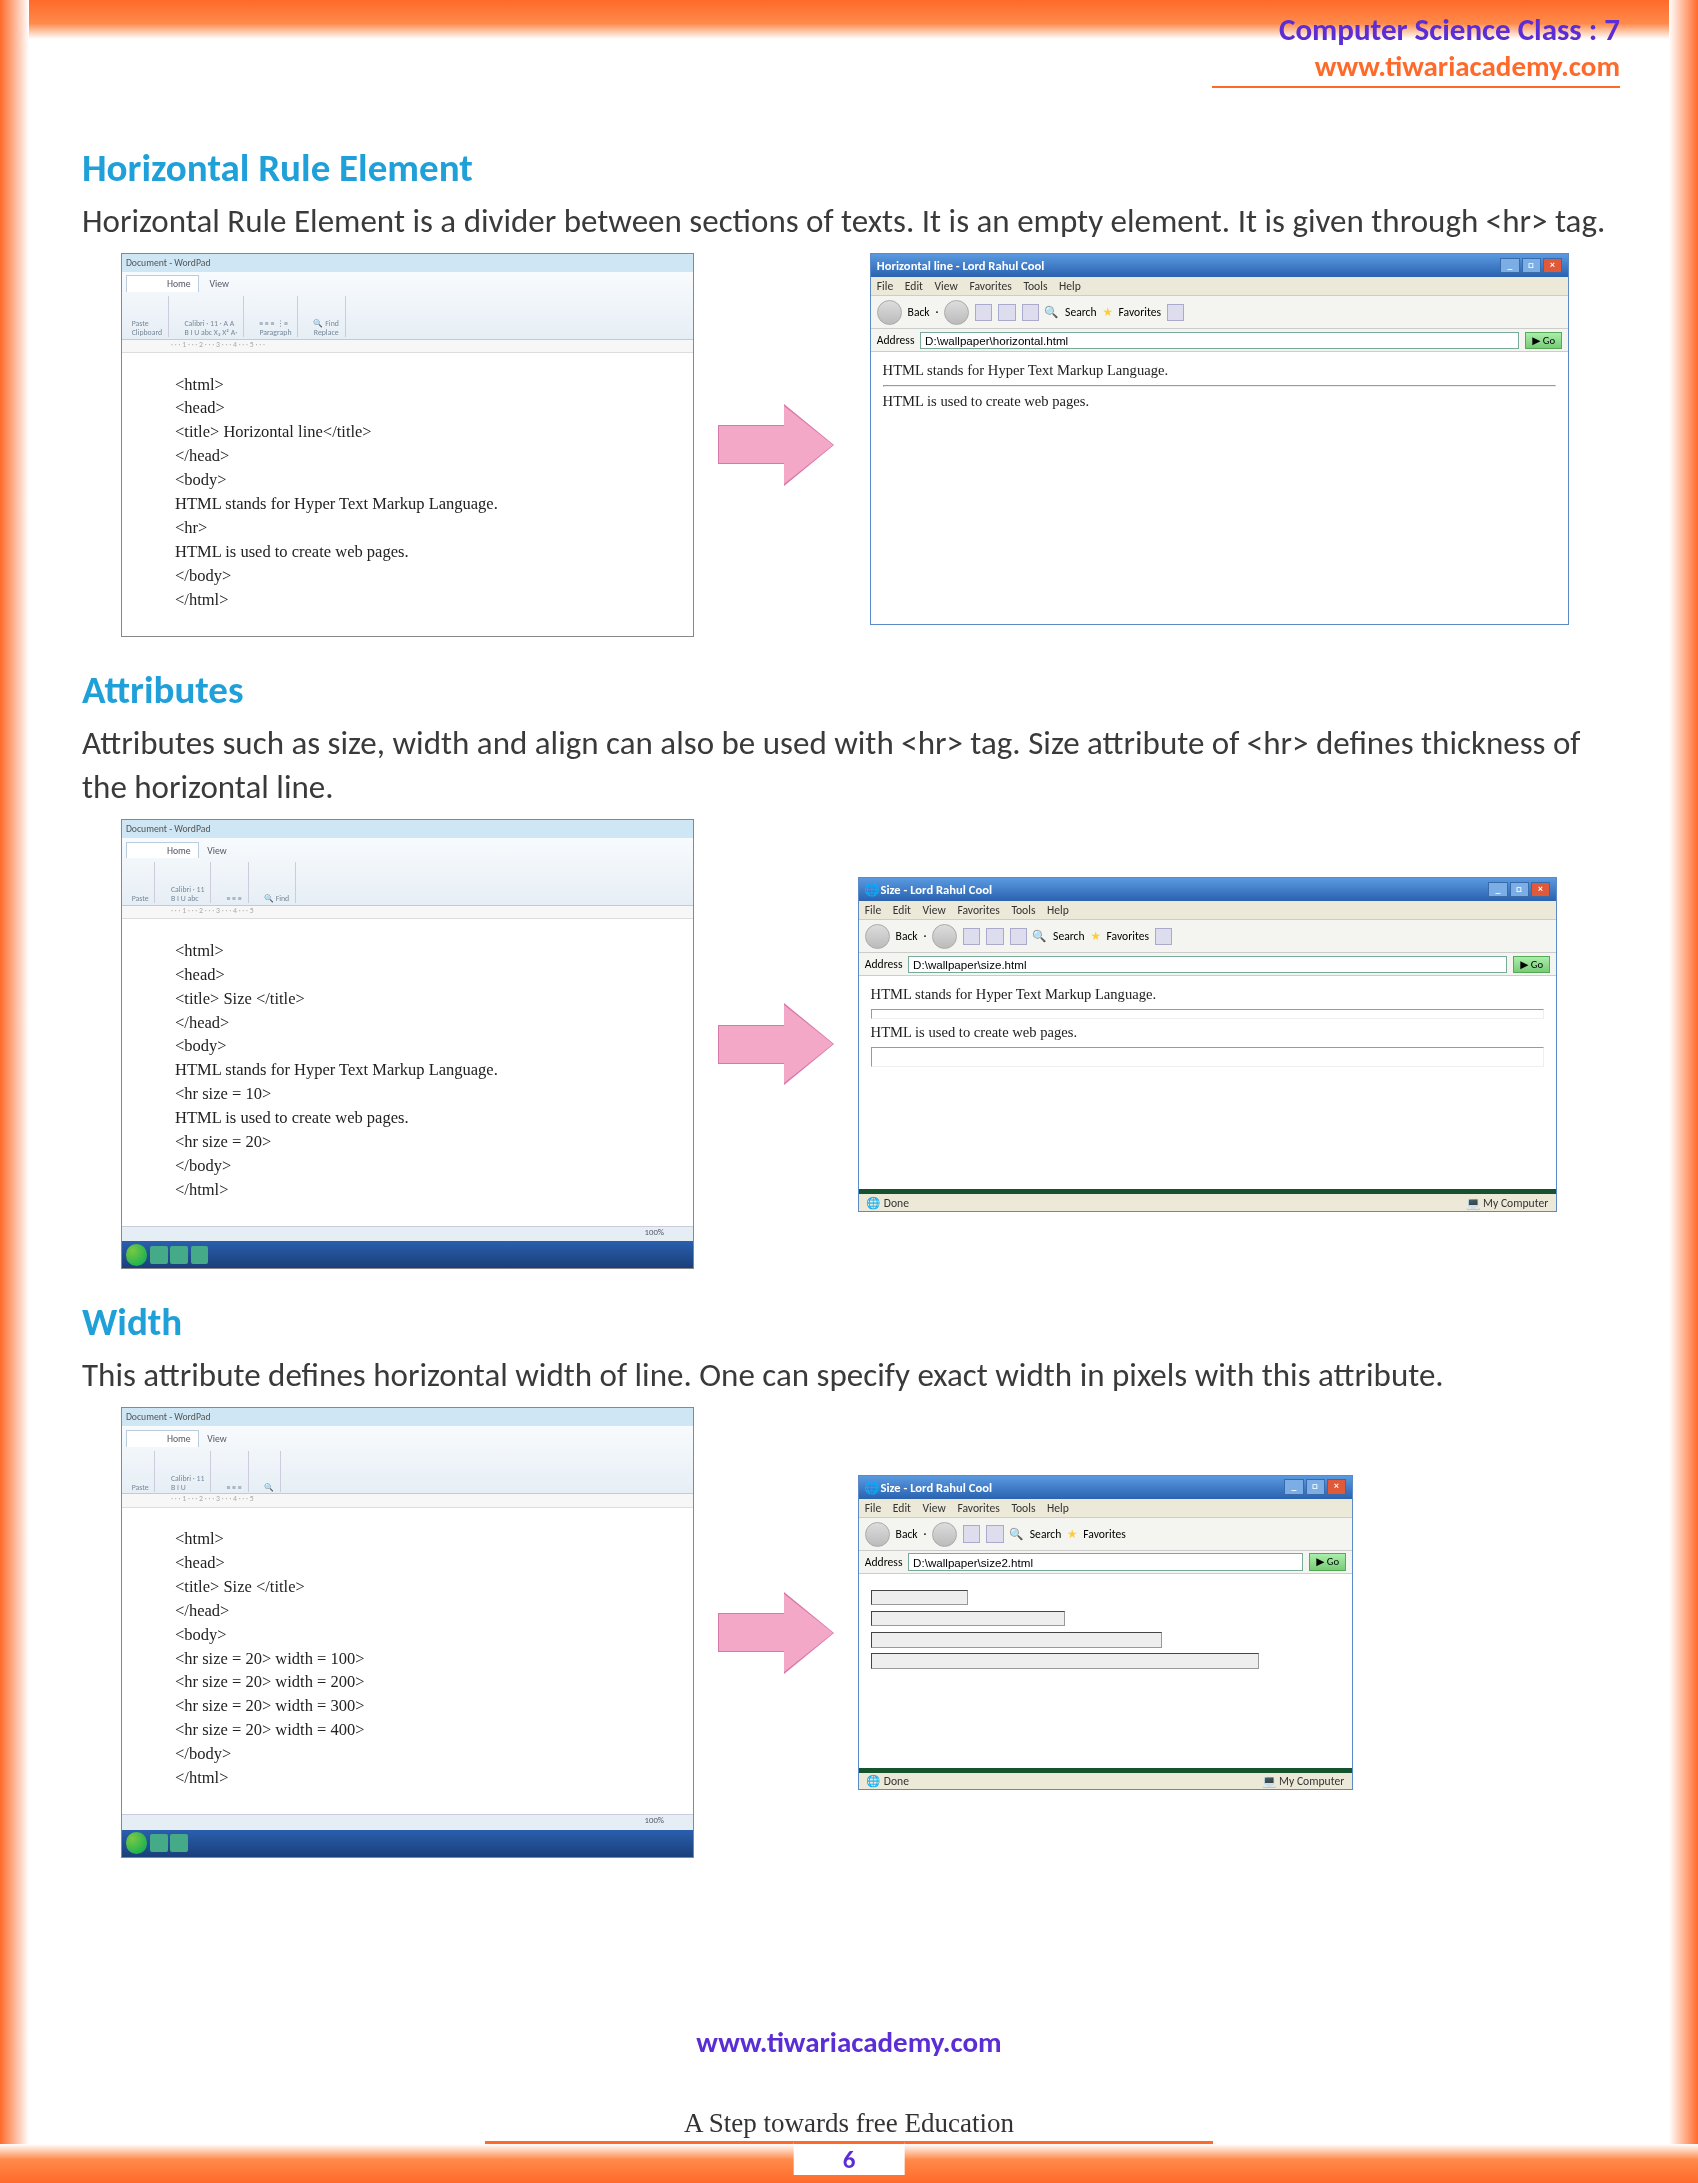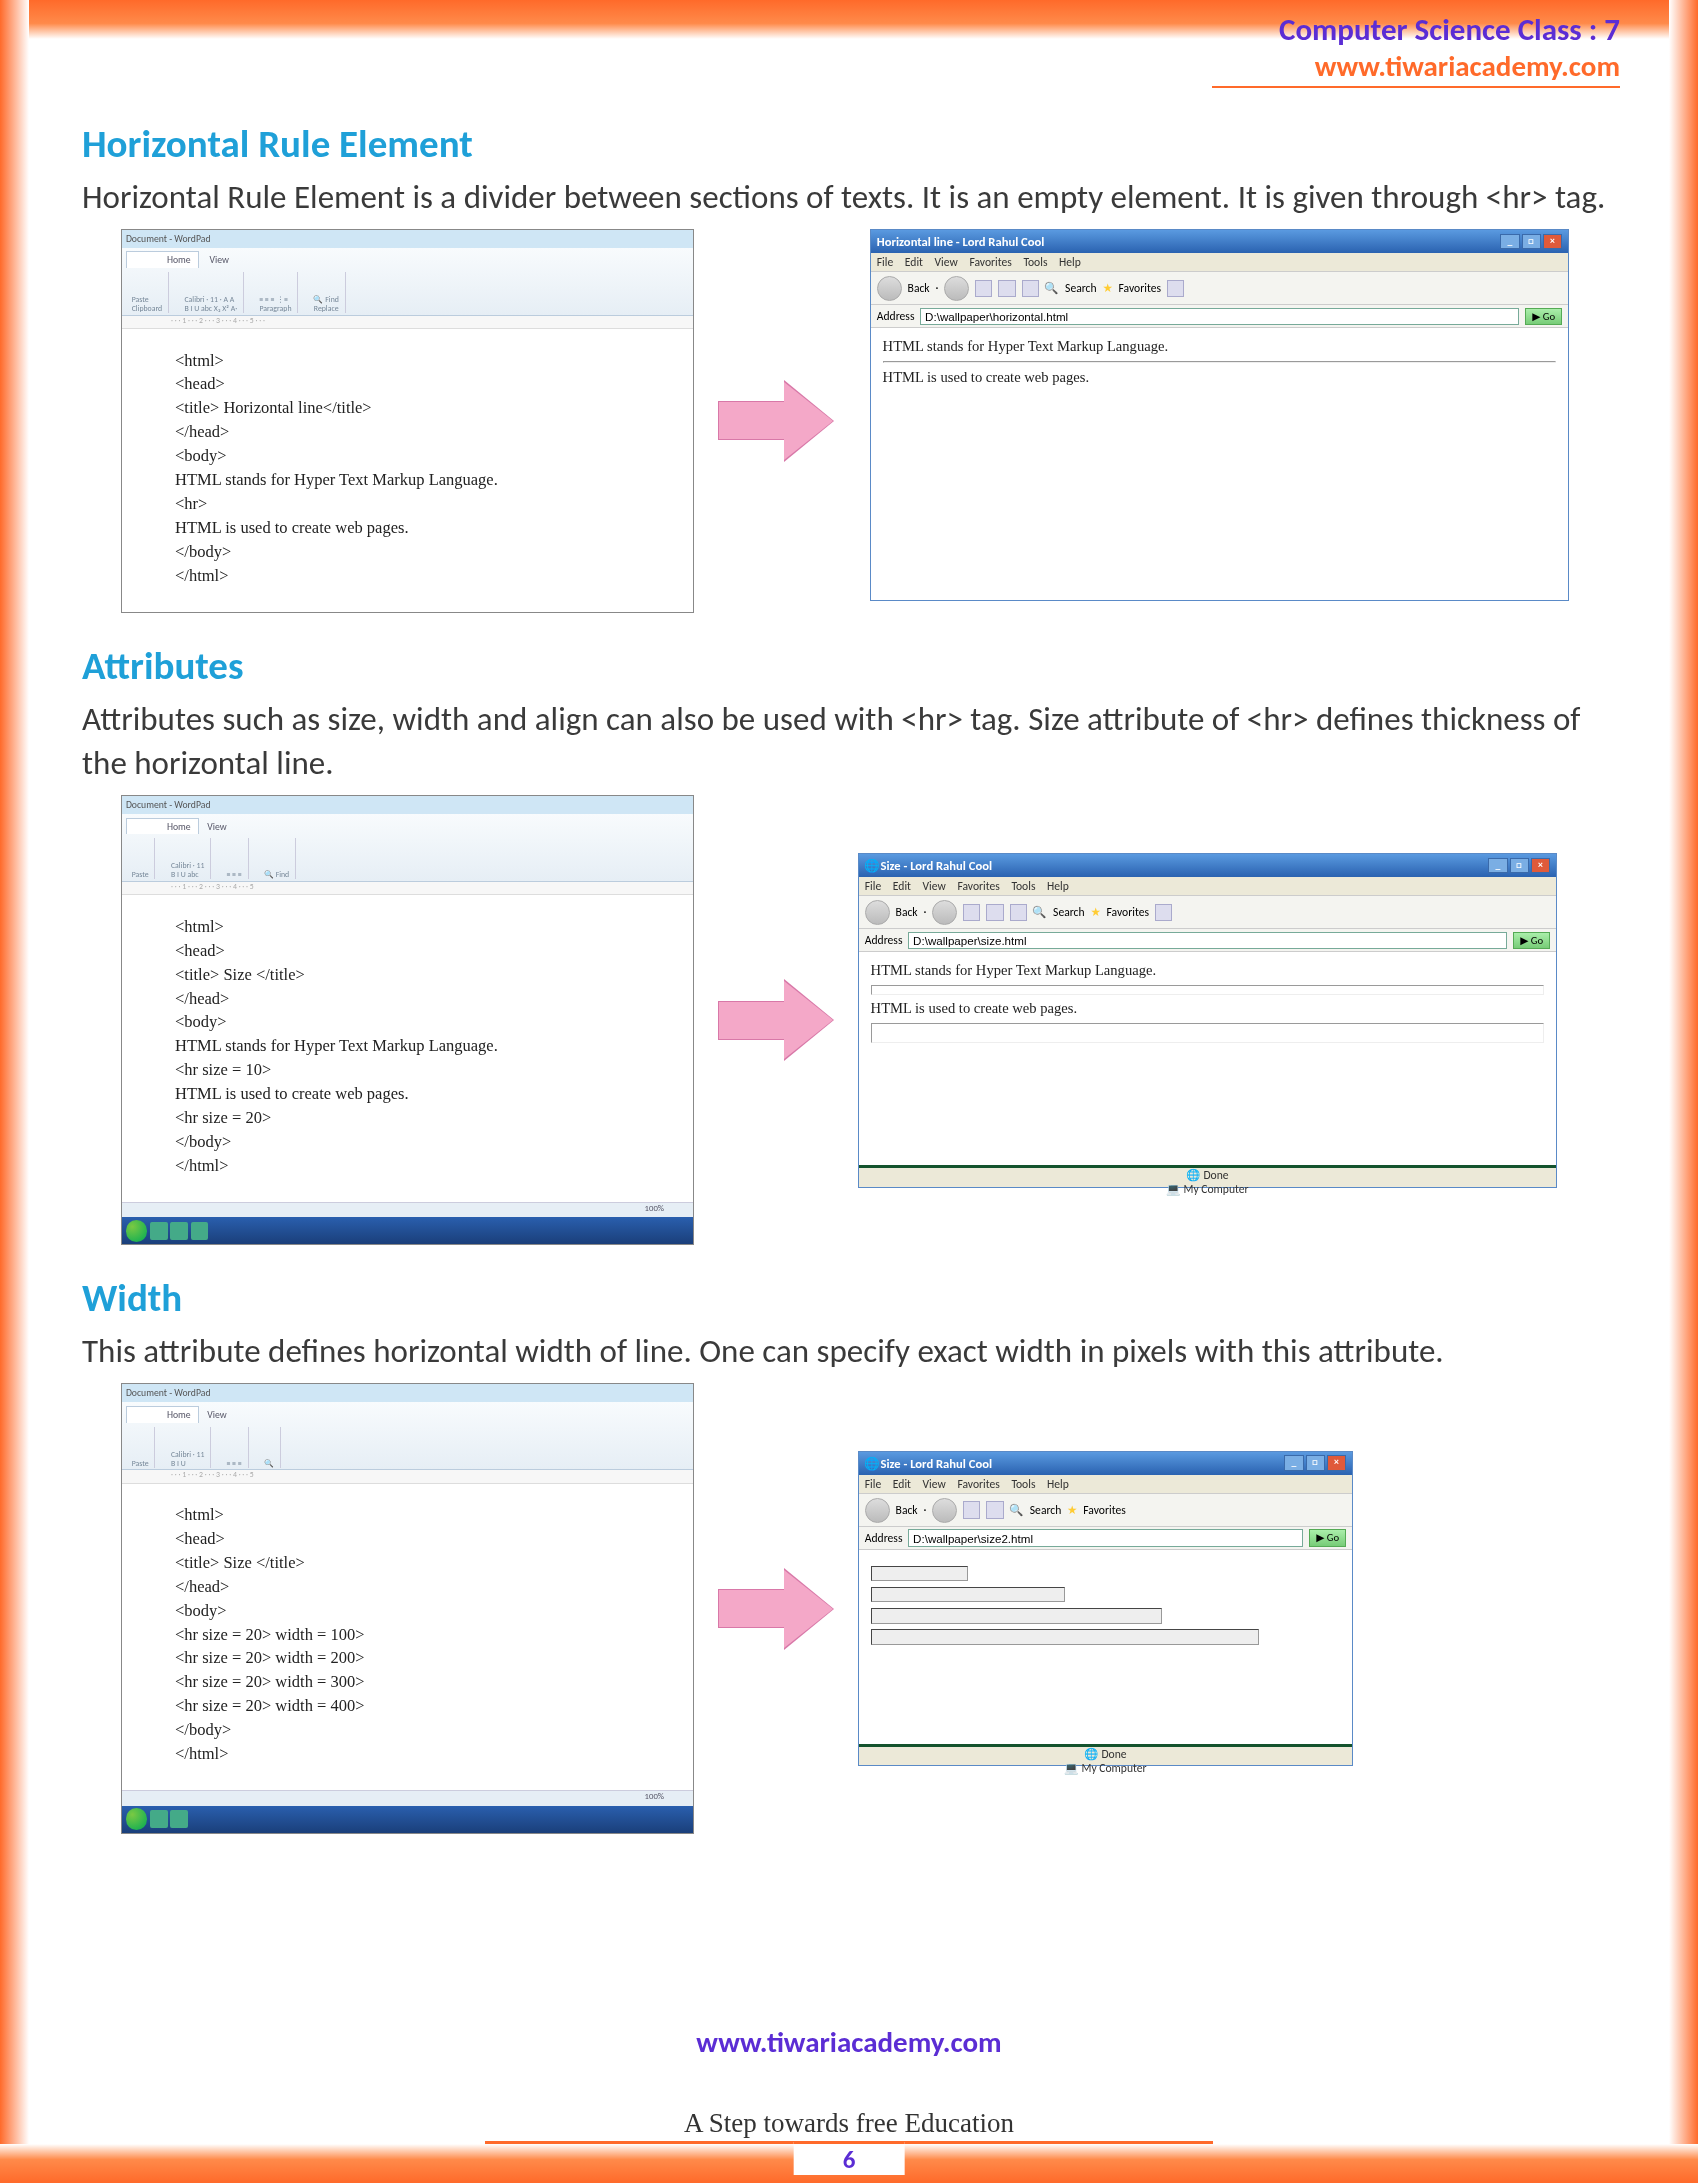"Horizontal Rule Element" .main { top: 120px -> 144px }
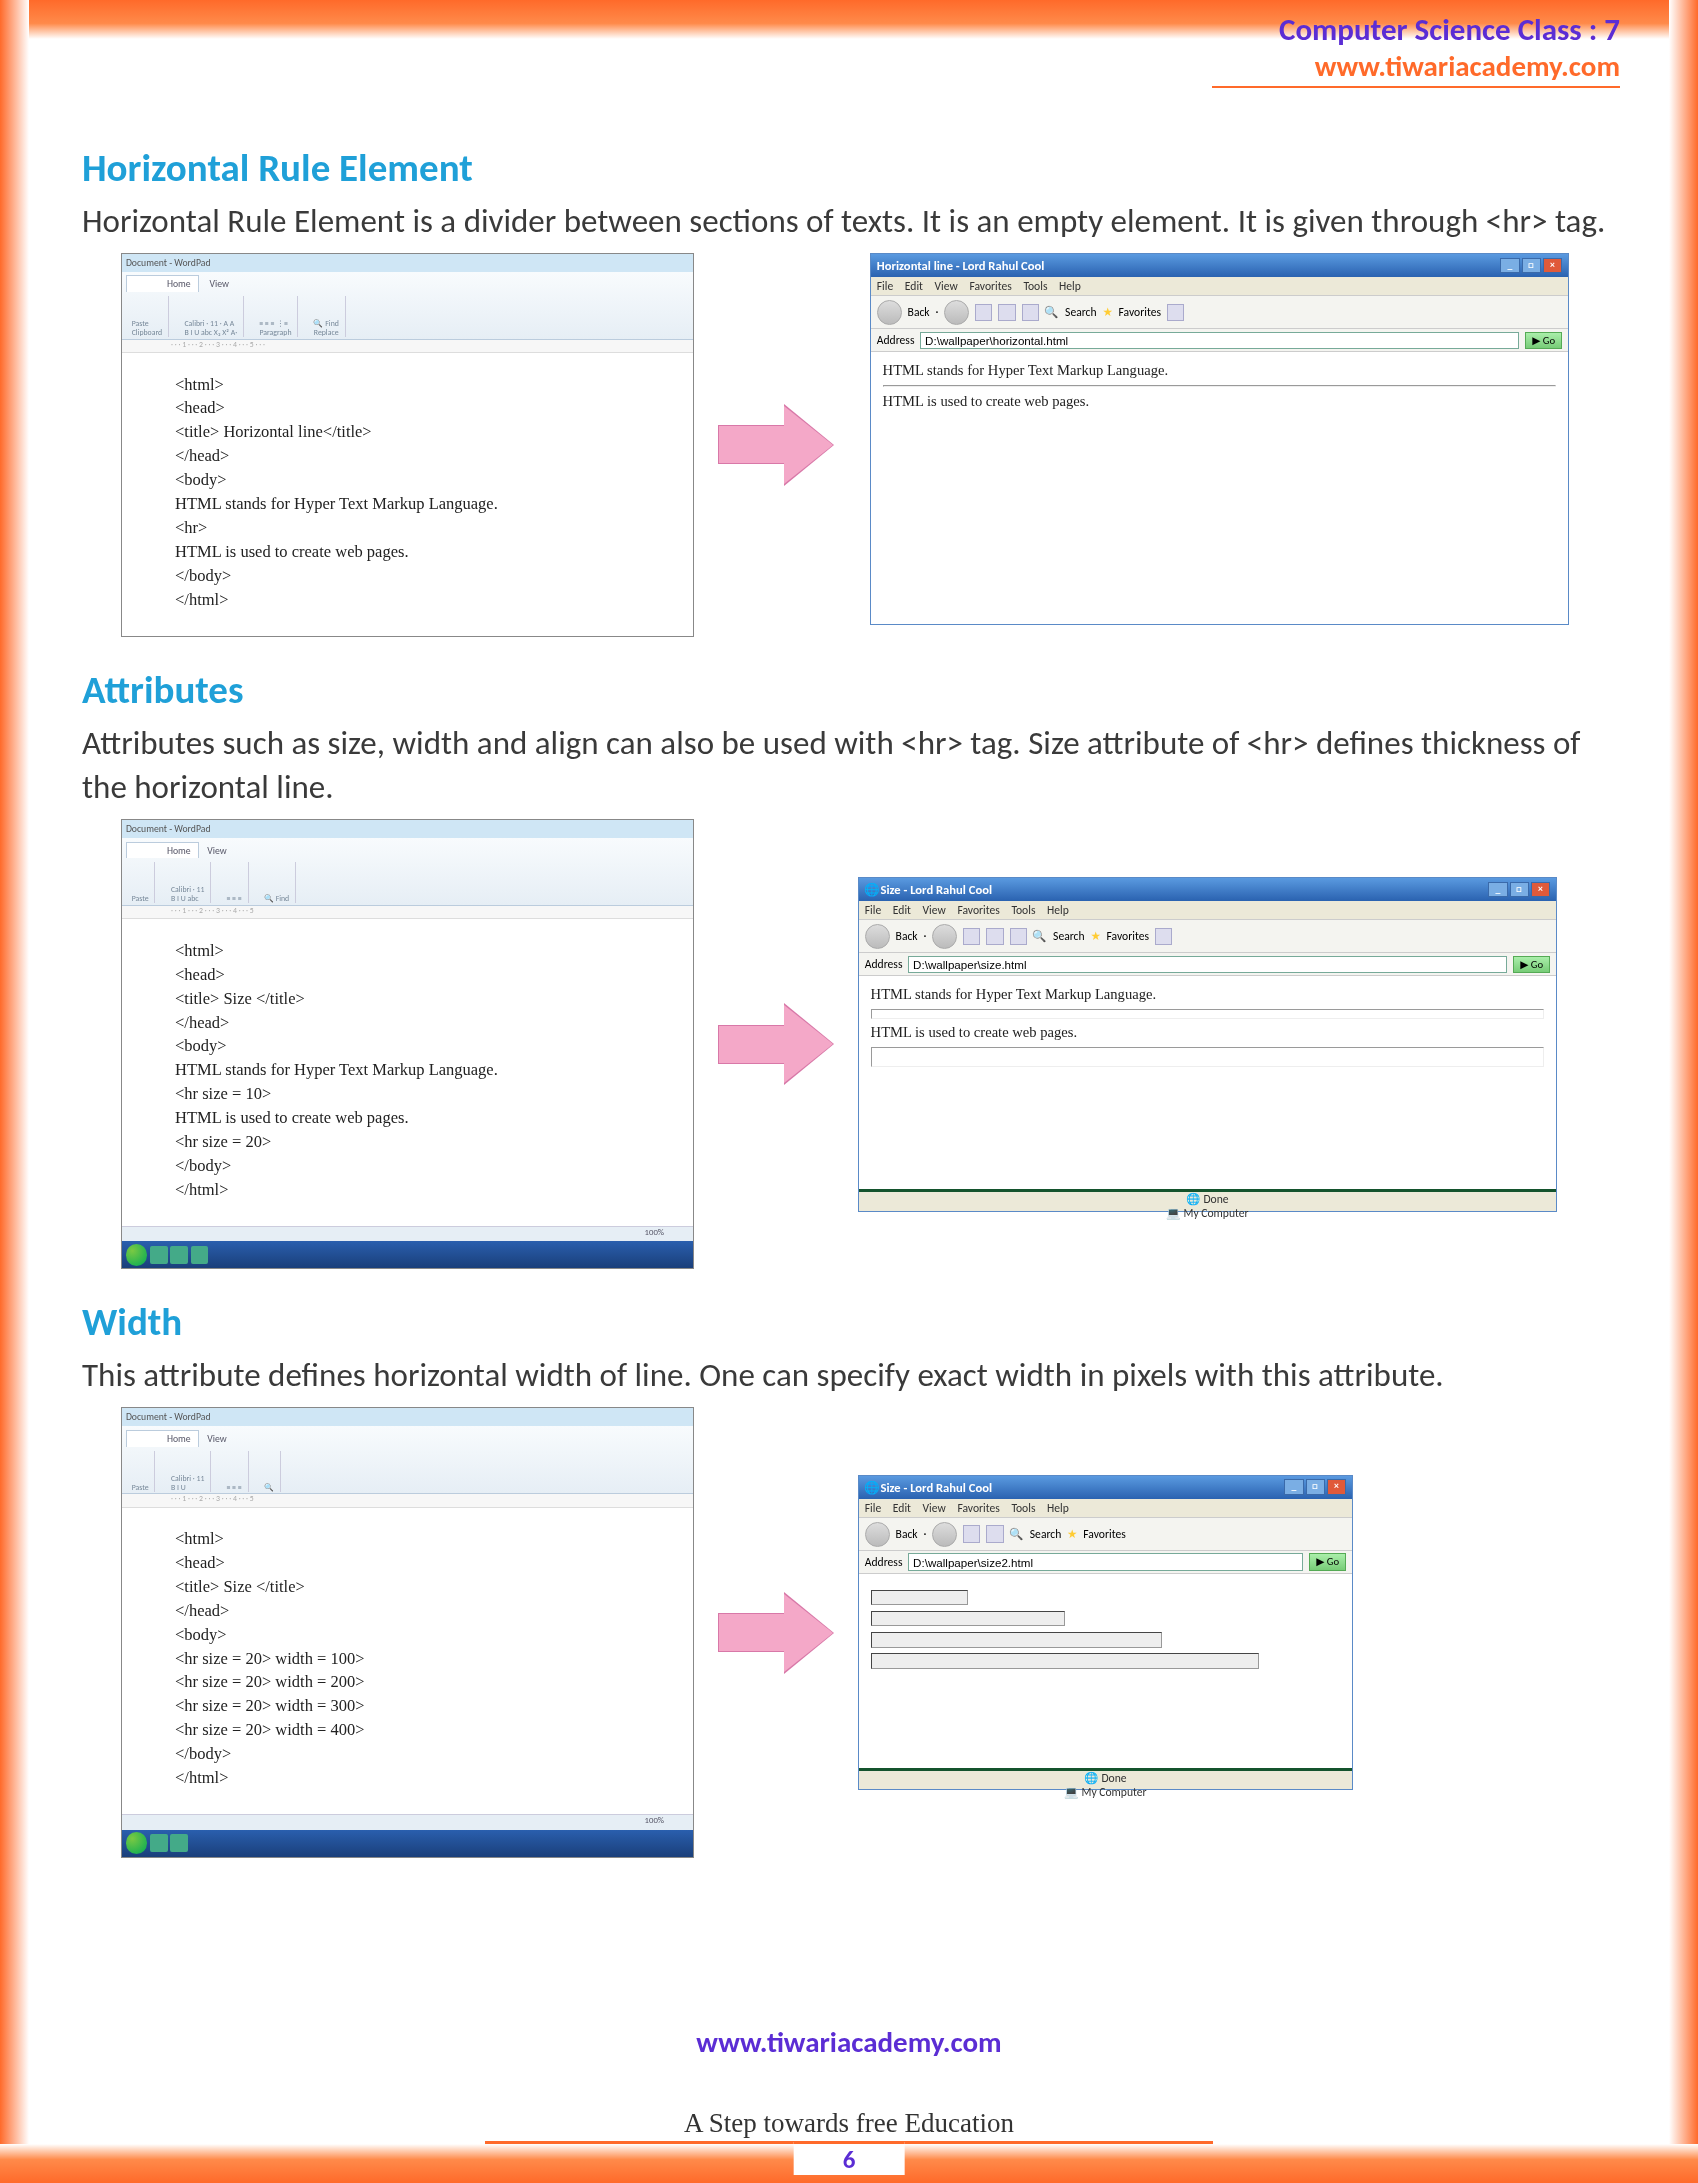"🌐 Done" .br-status { border-top: 3px solid #14532d -> 5px solid #14532d; flex-direction: column -> none }
